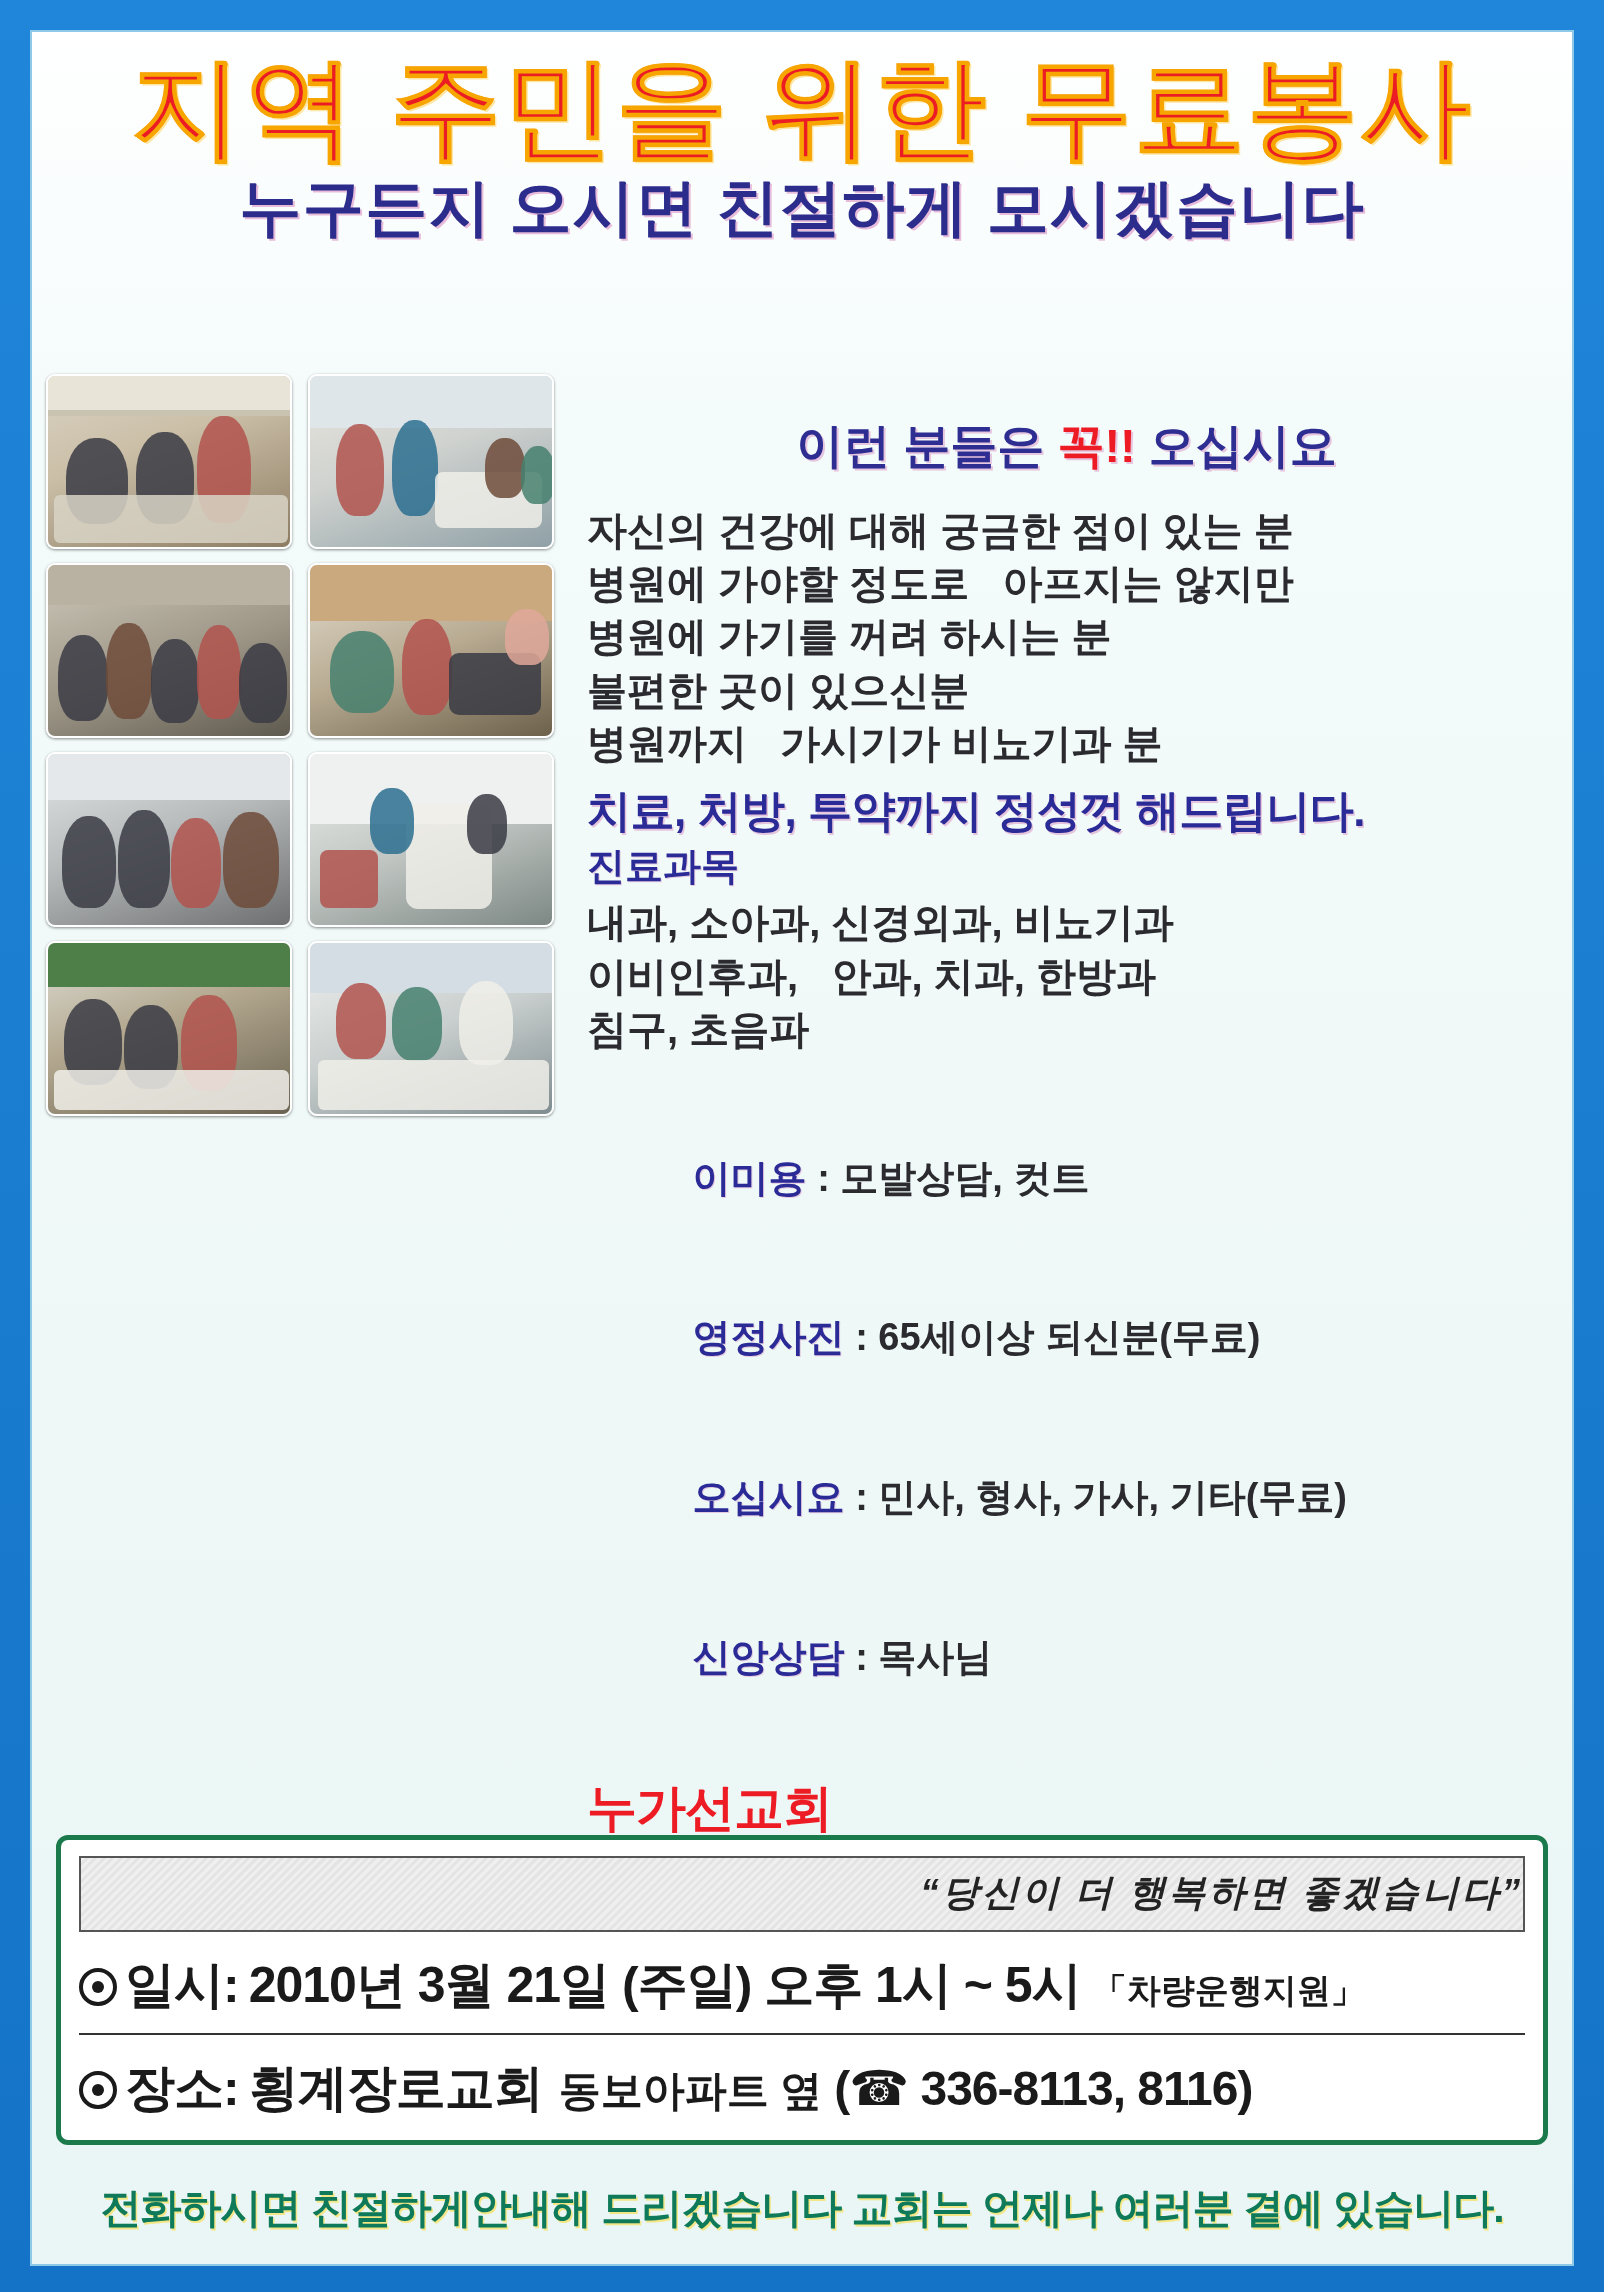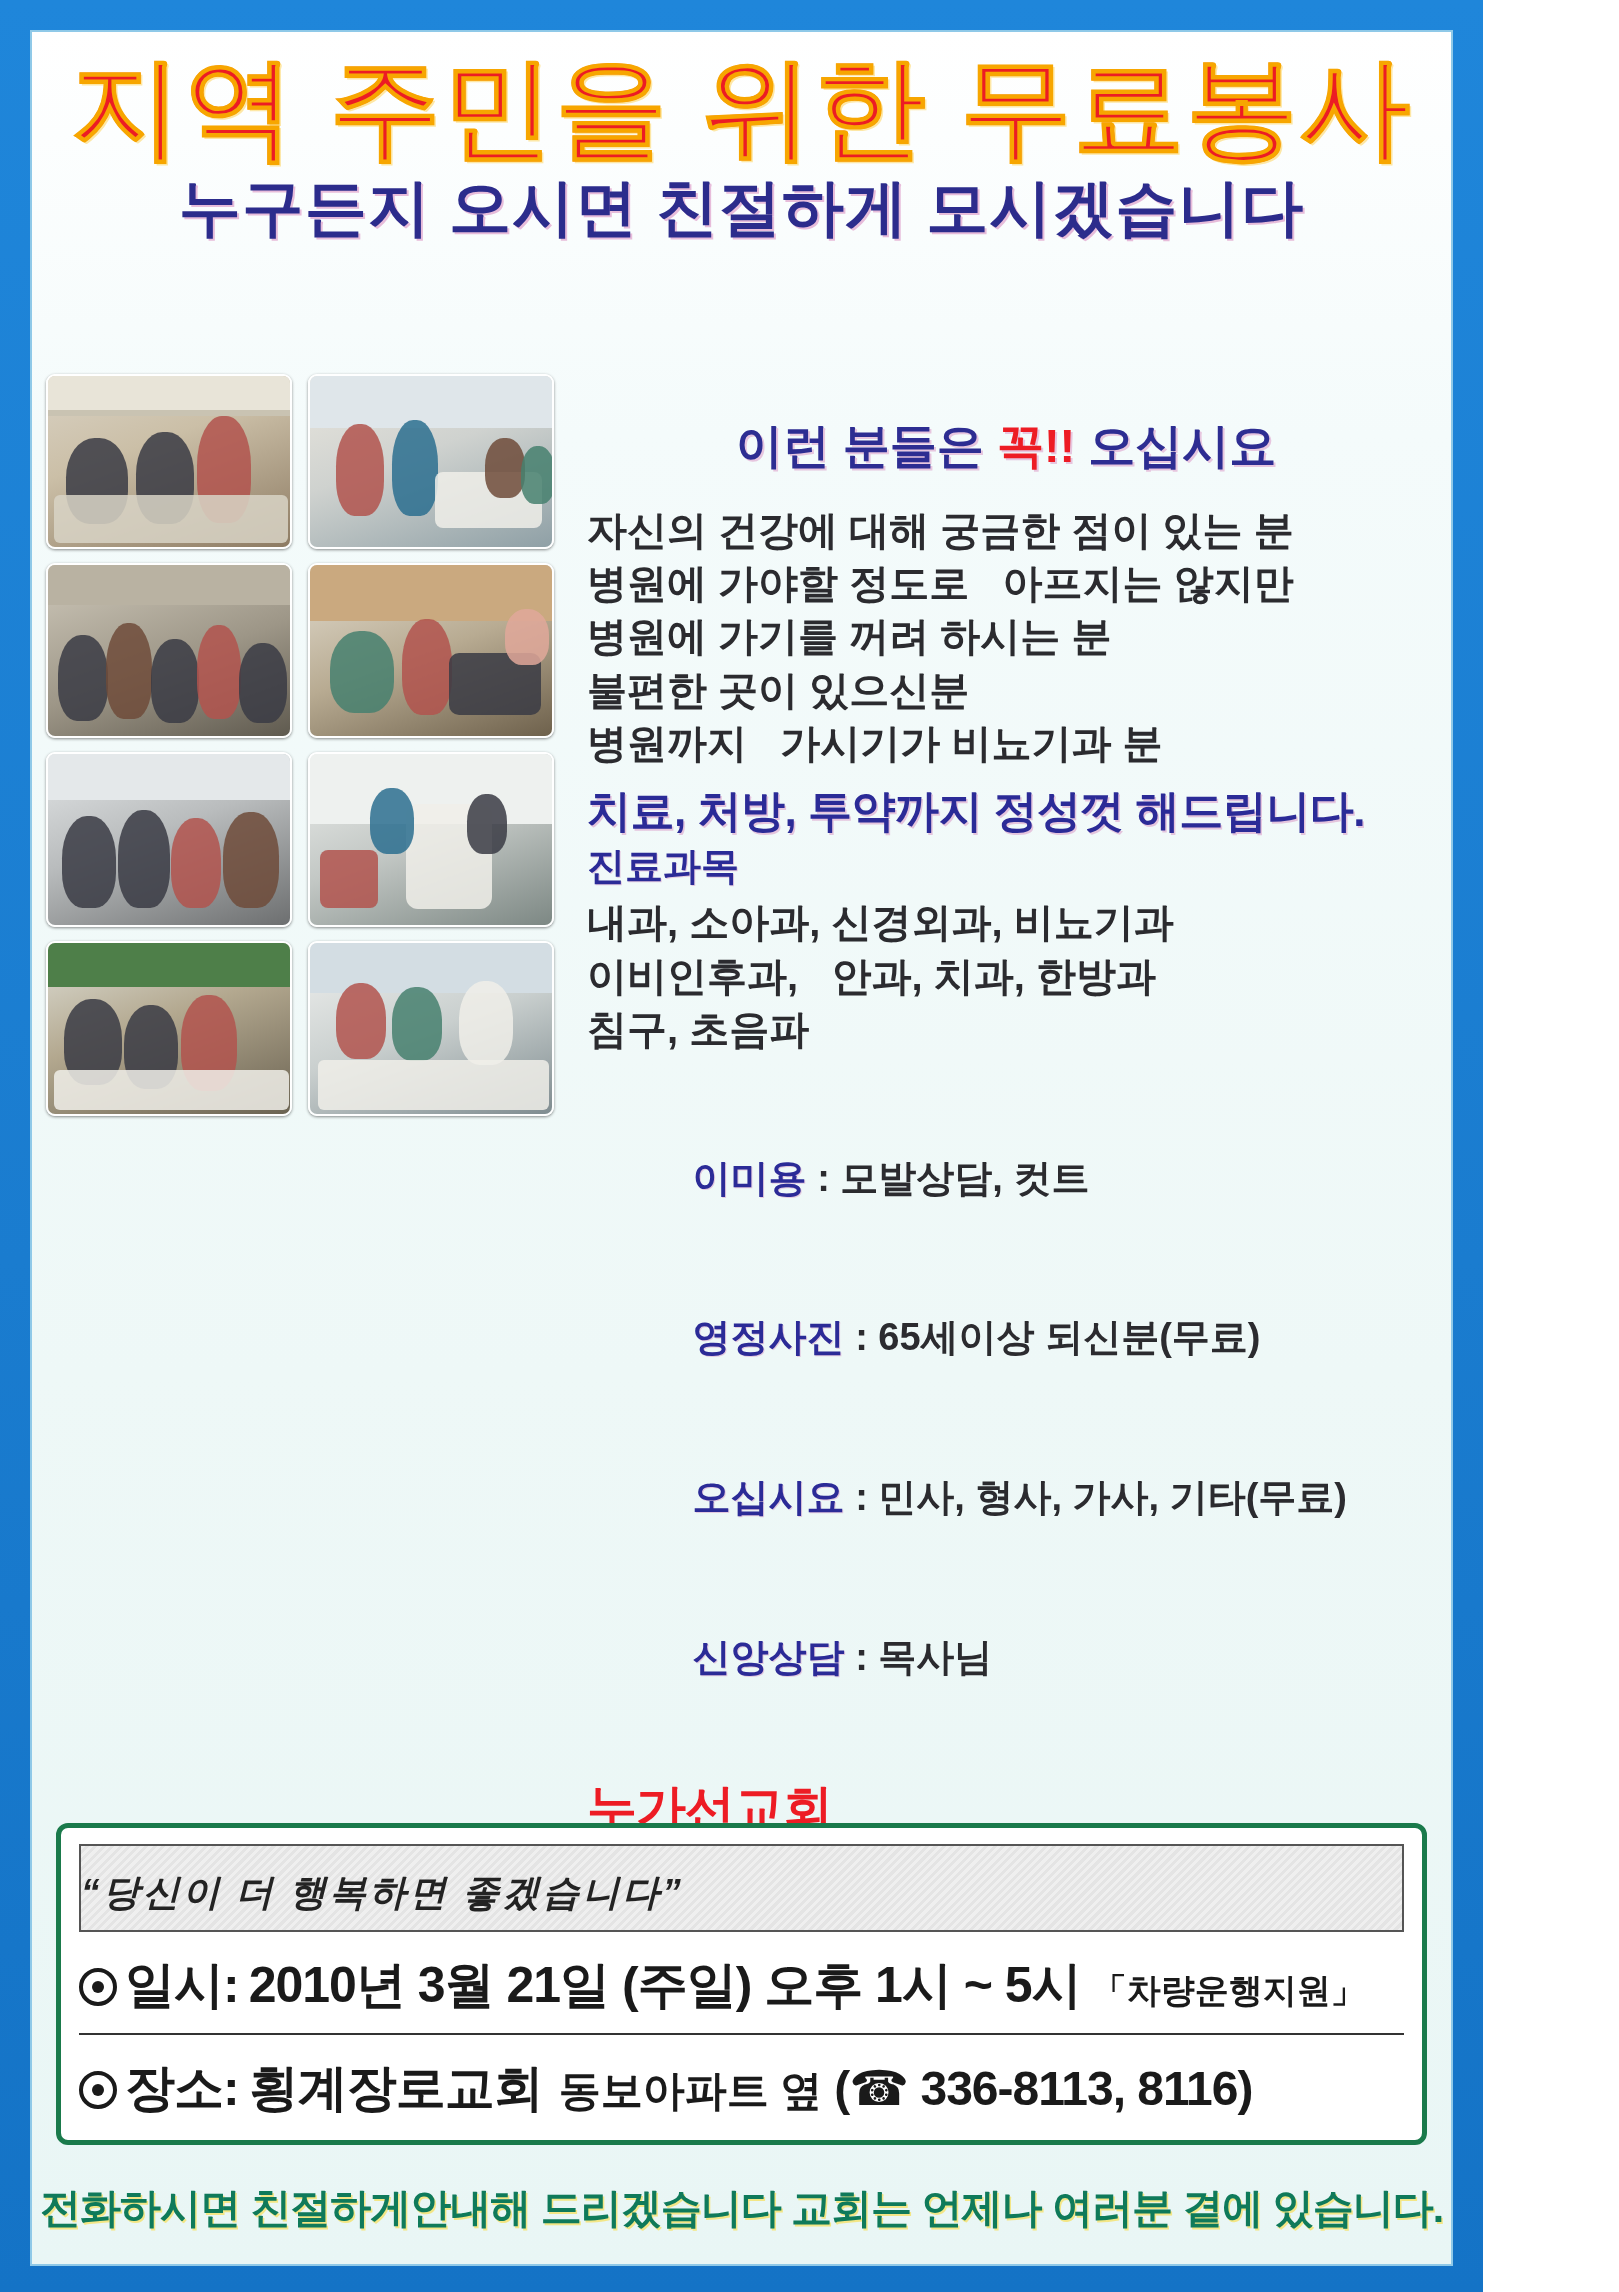"지역 주민을 위한 무료봉사" #poster { width: 1483px -> 1604px }
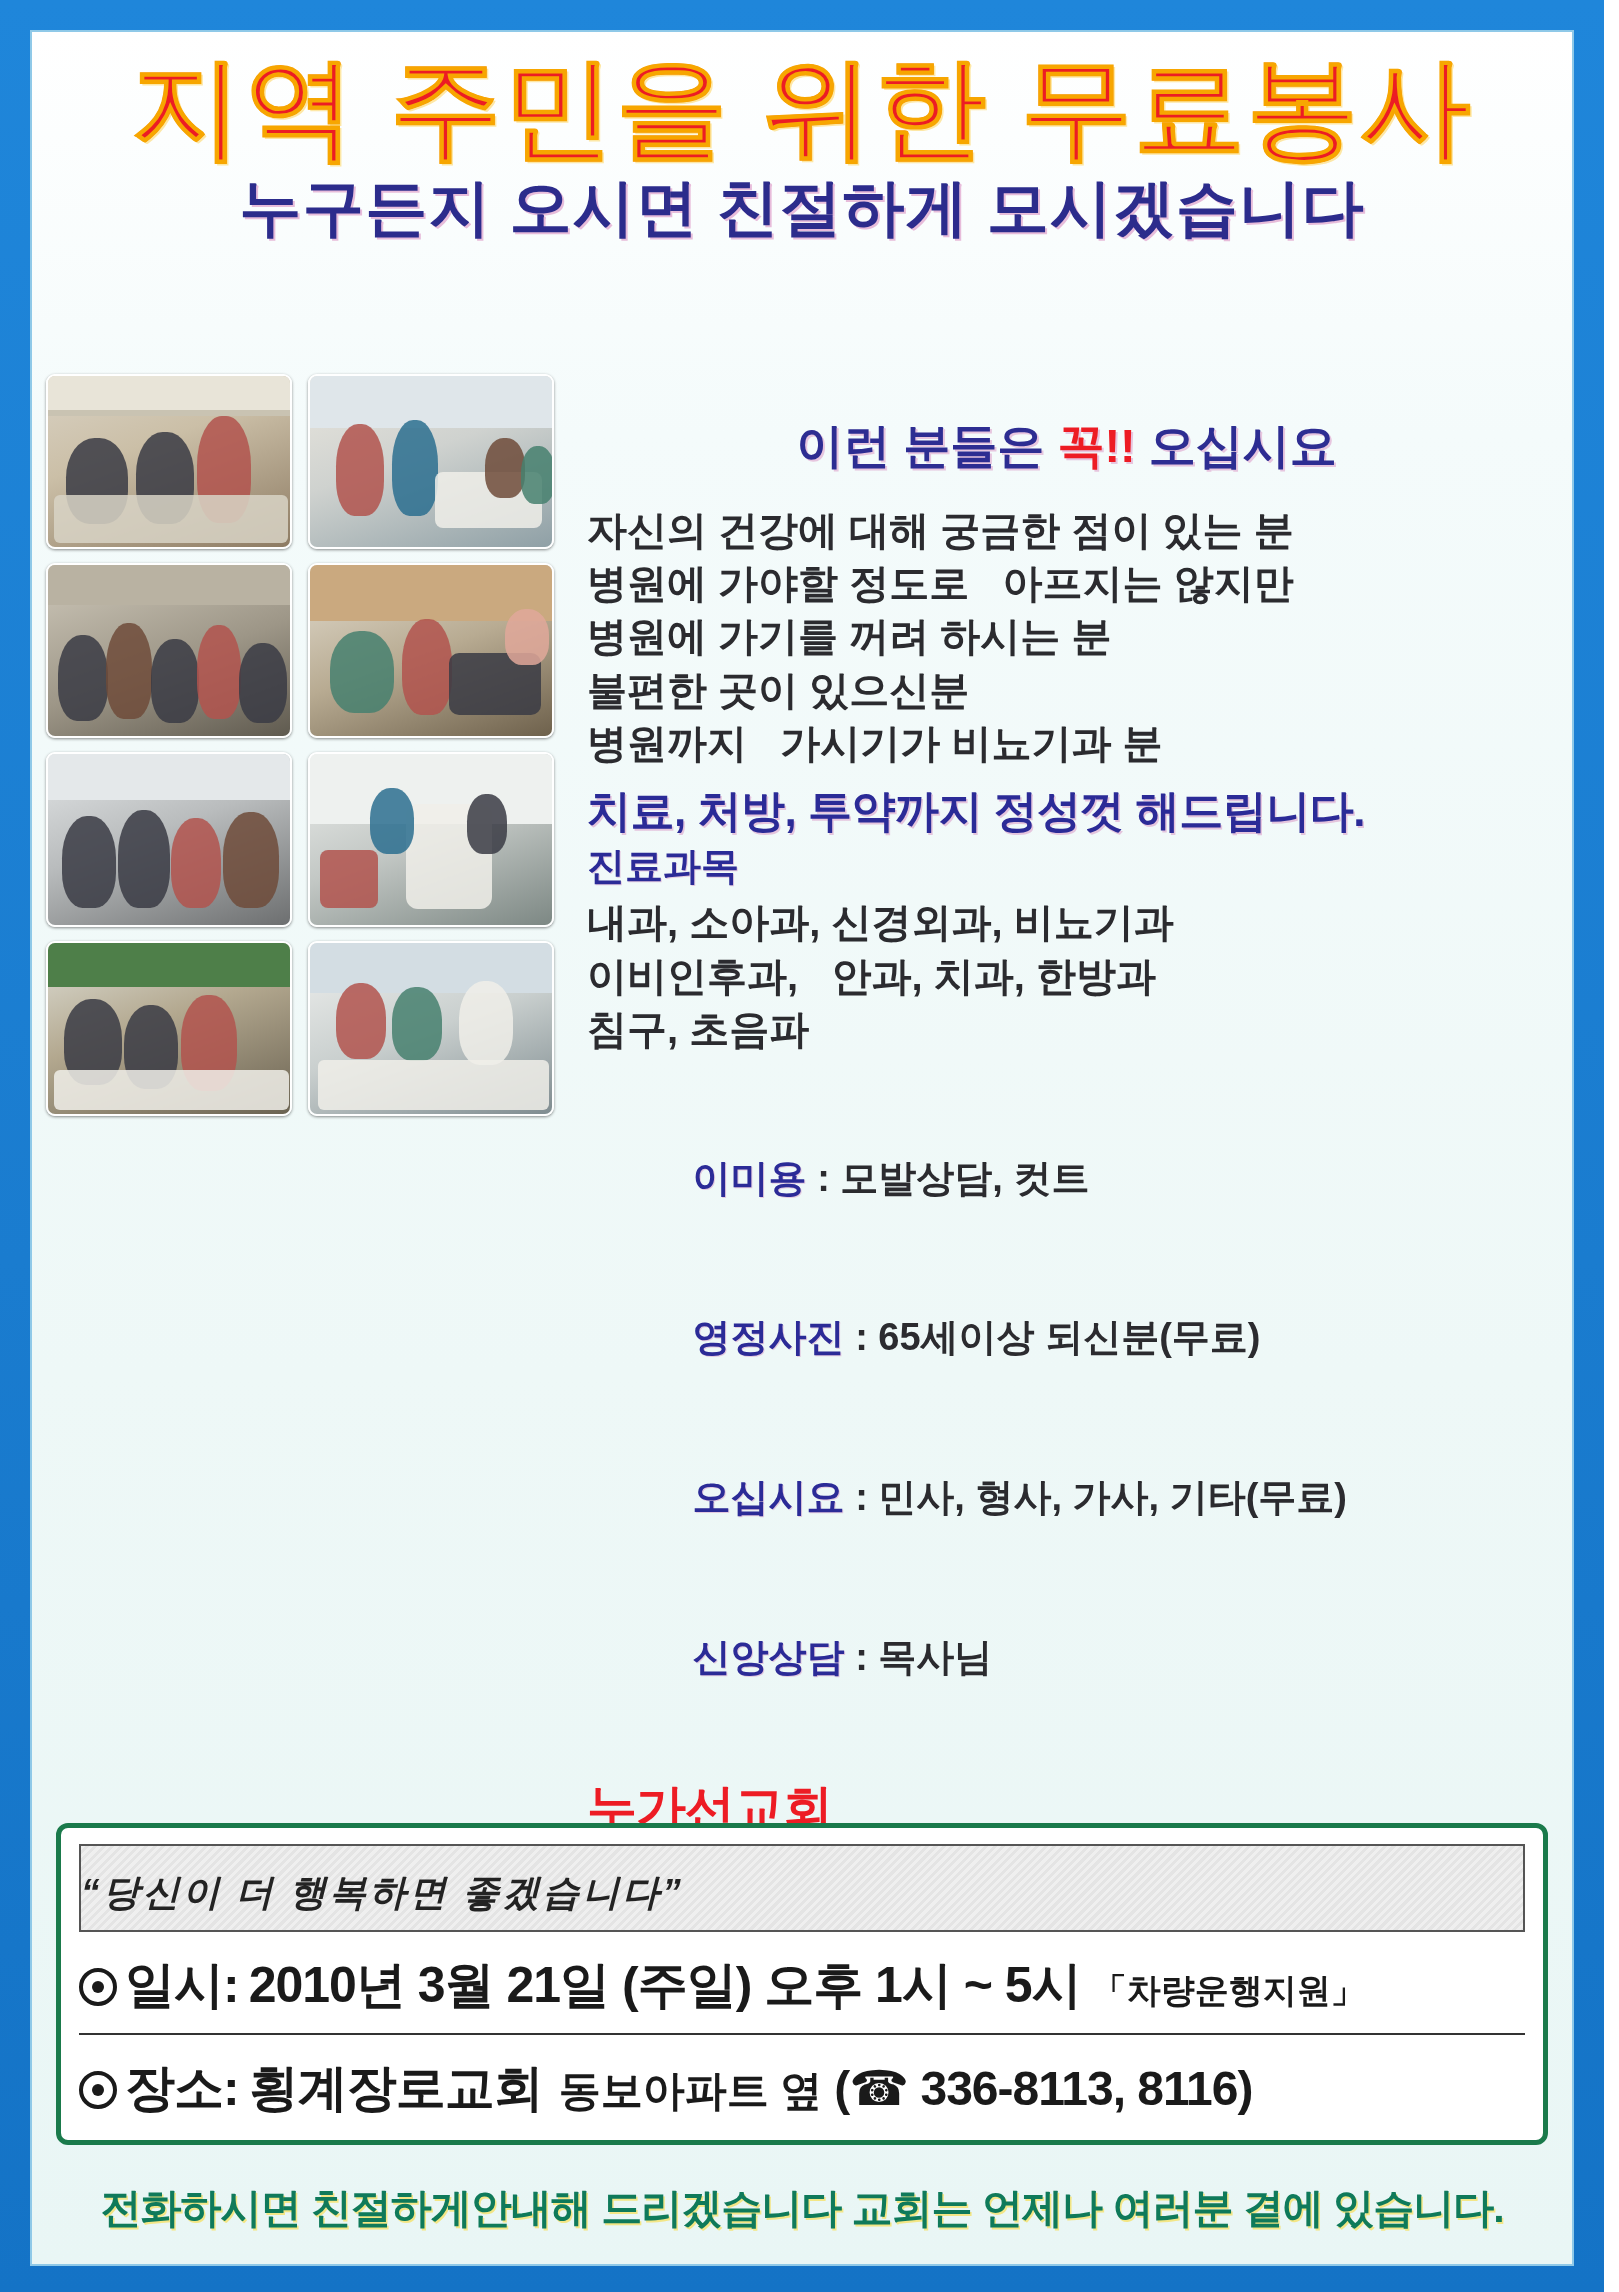"“당신이 더 행복하면 좋겠습니다”" .slogan-bar { padding: 22px 0 12px 0 -> 10px 0 12px 0; text-align: left -> right }
